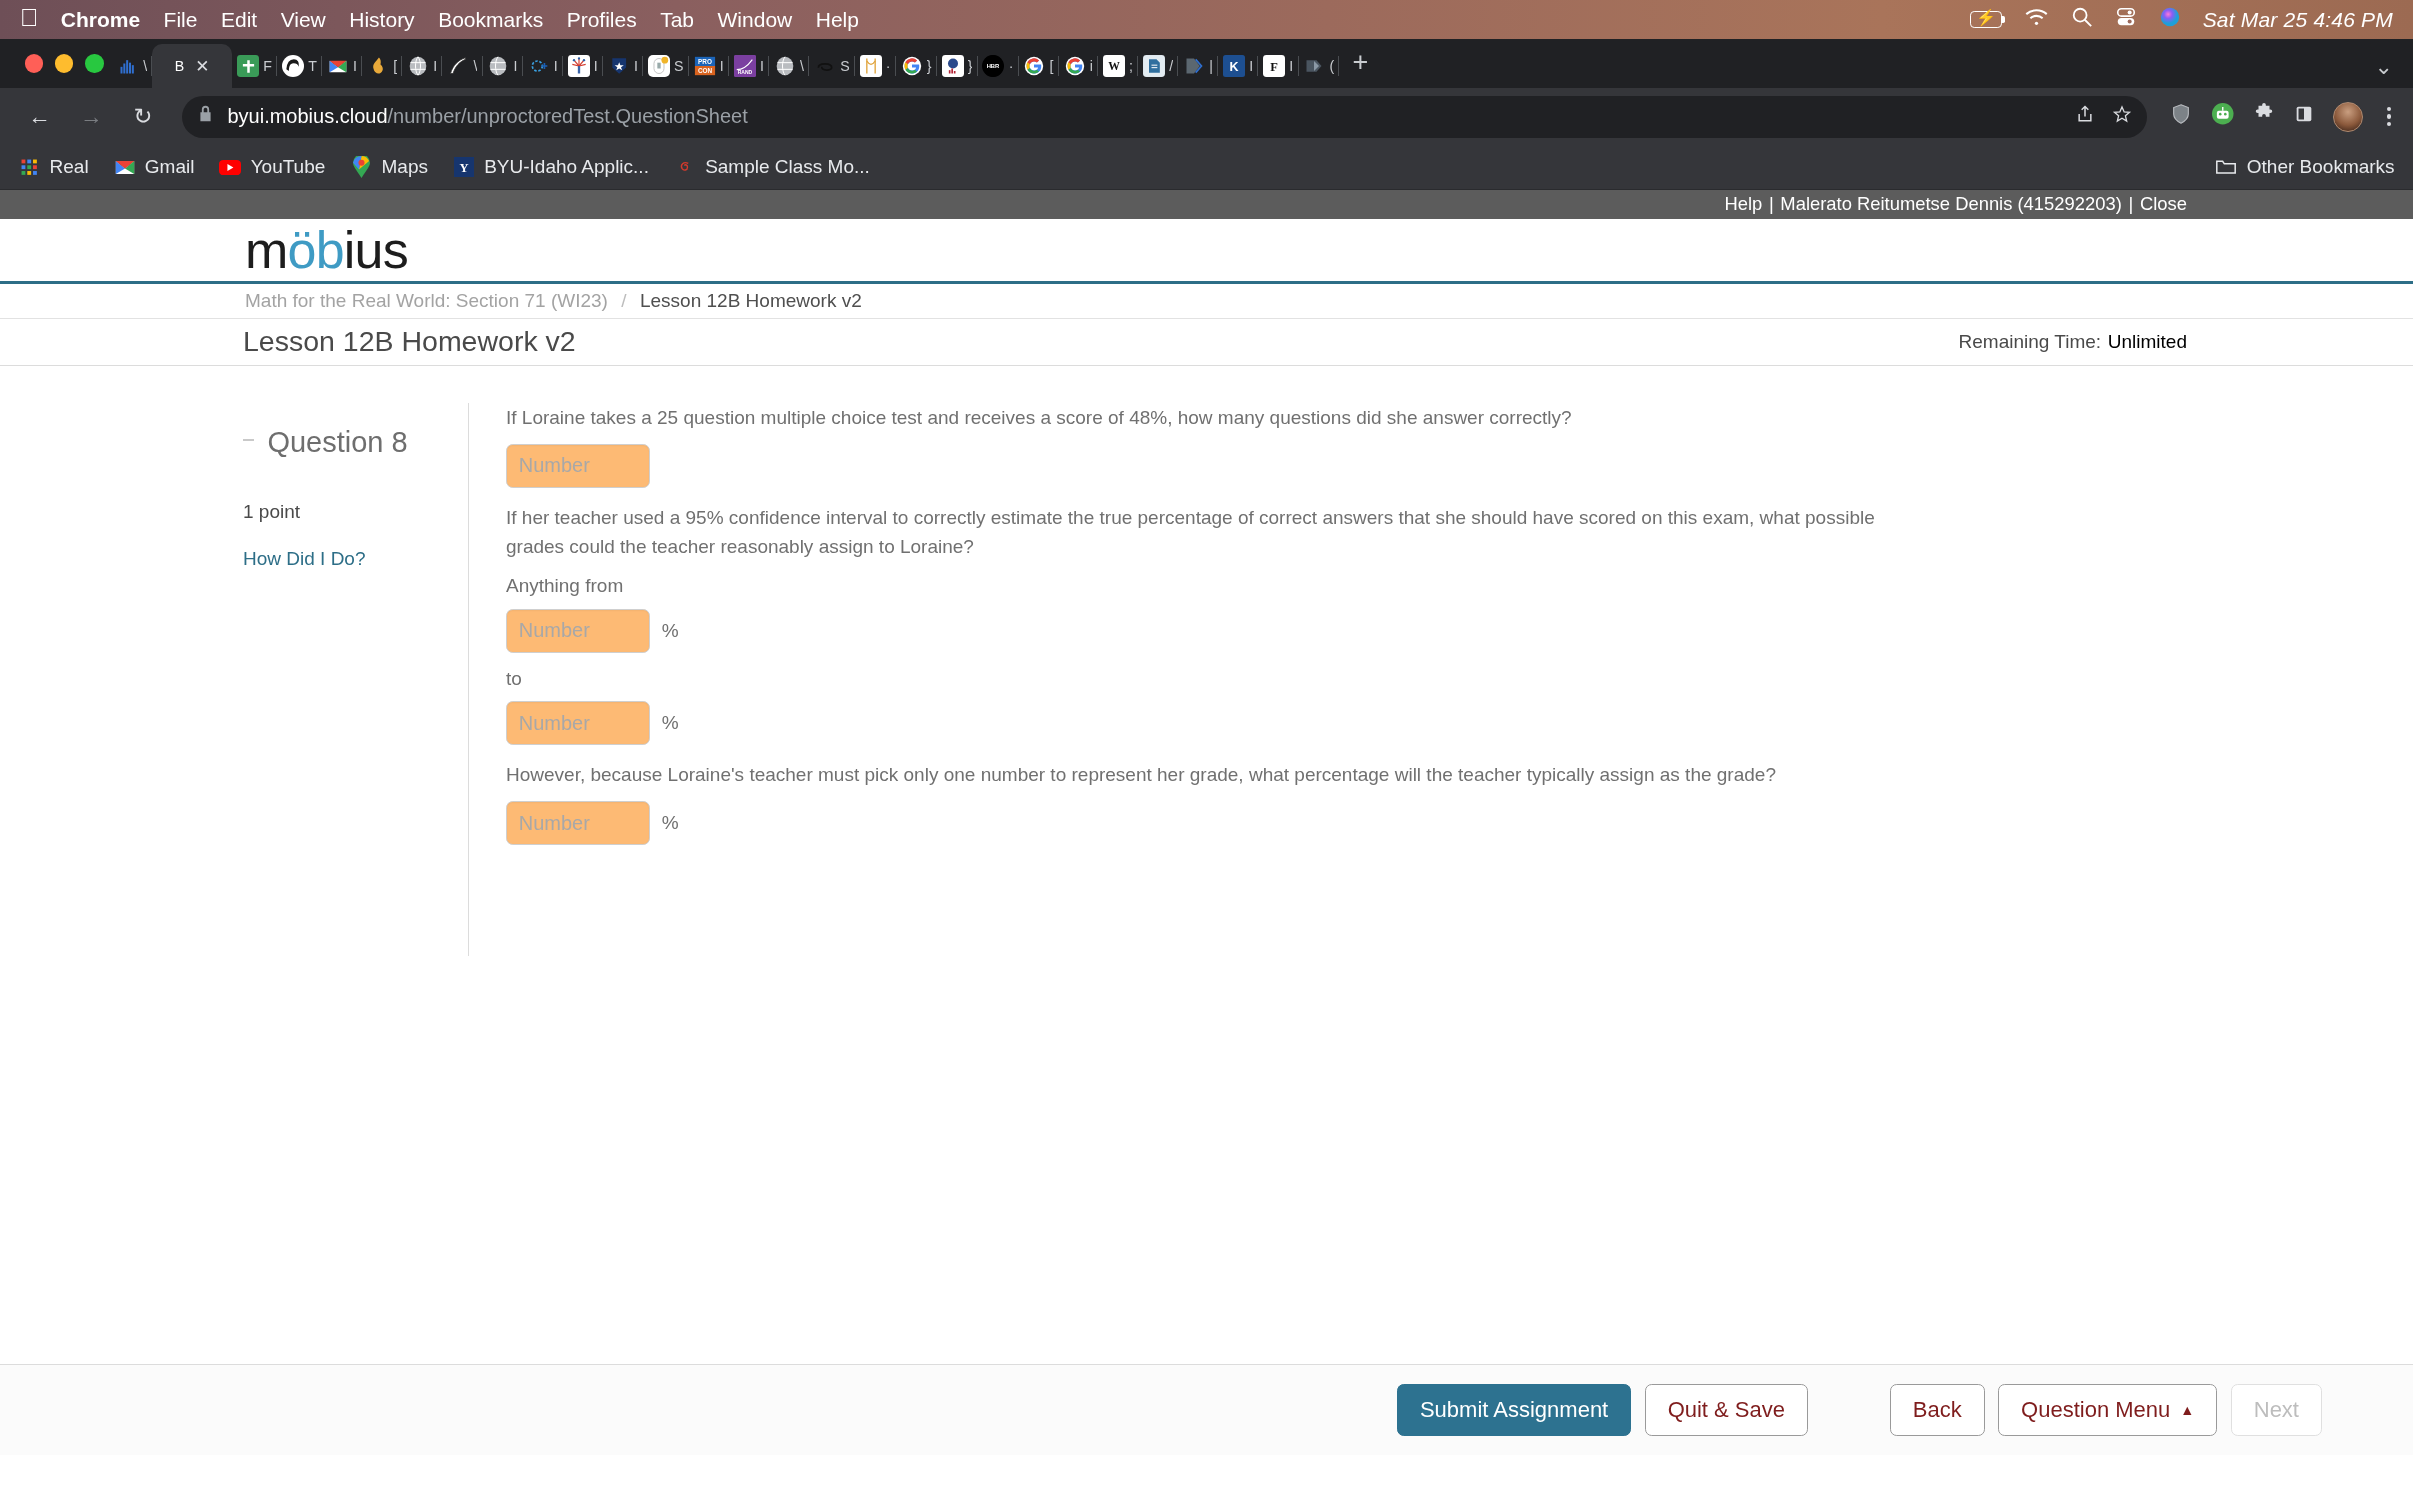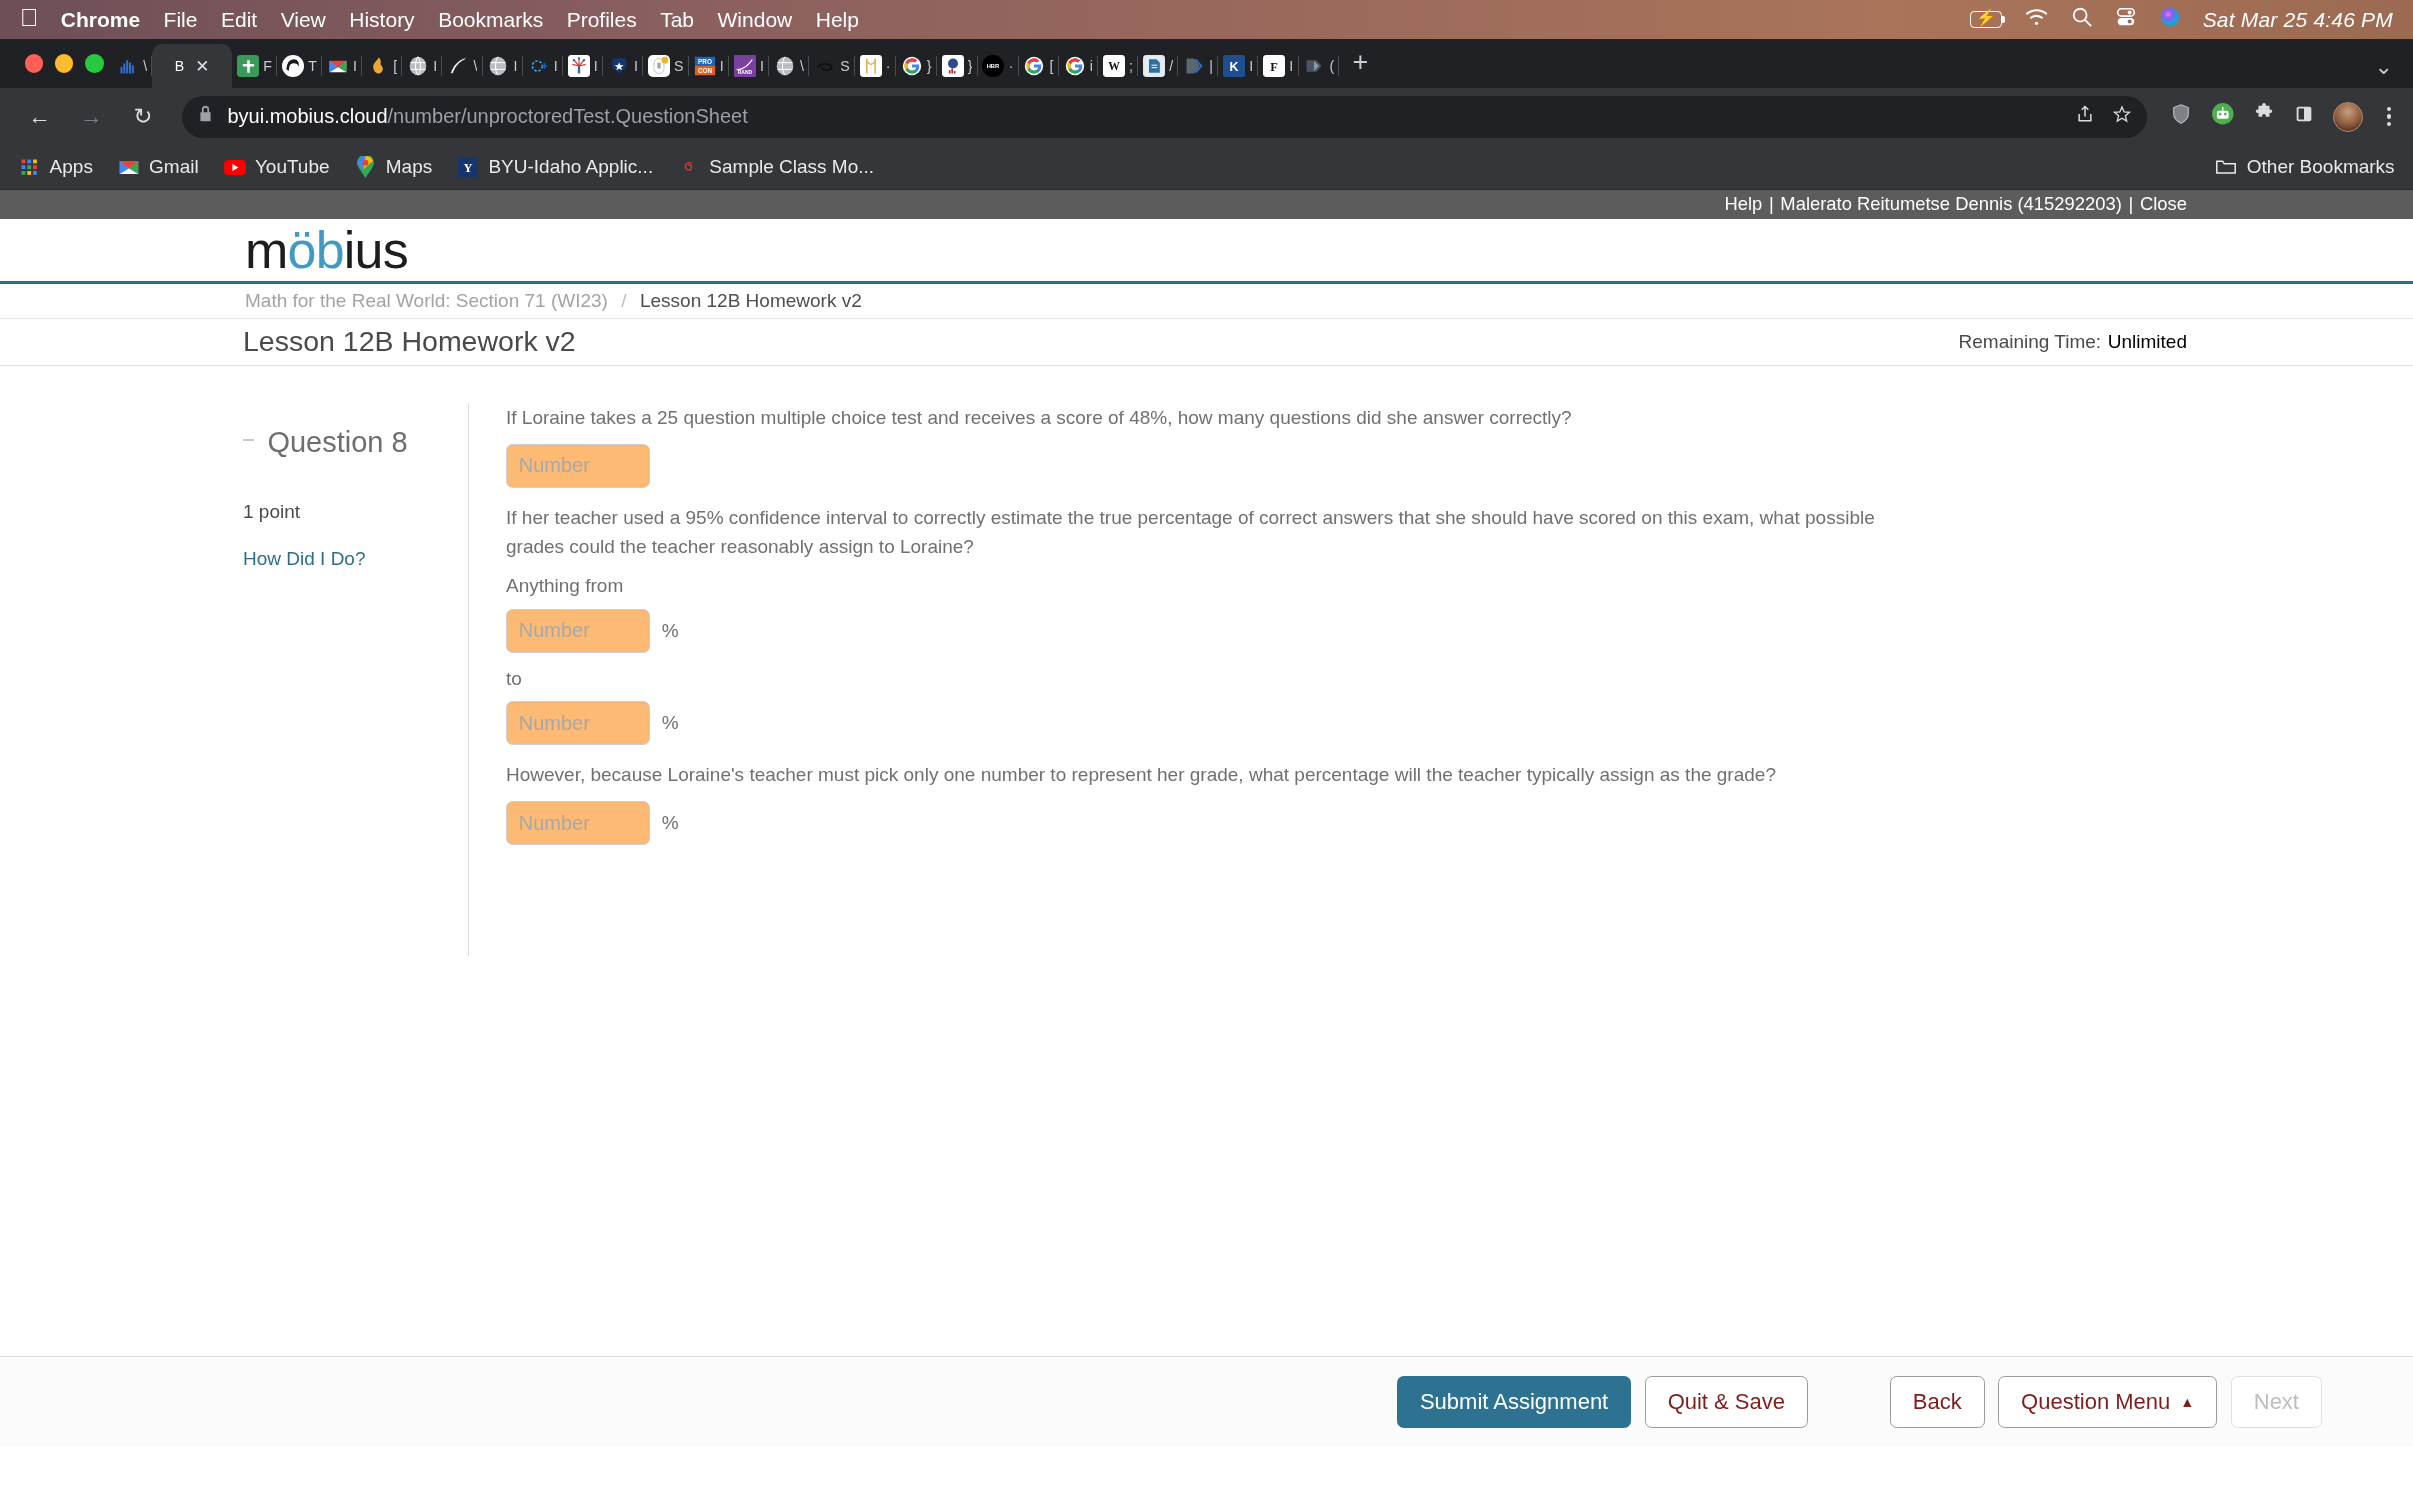"Apps" span { text: Apps -> Real }
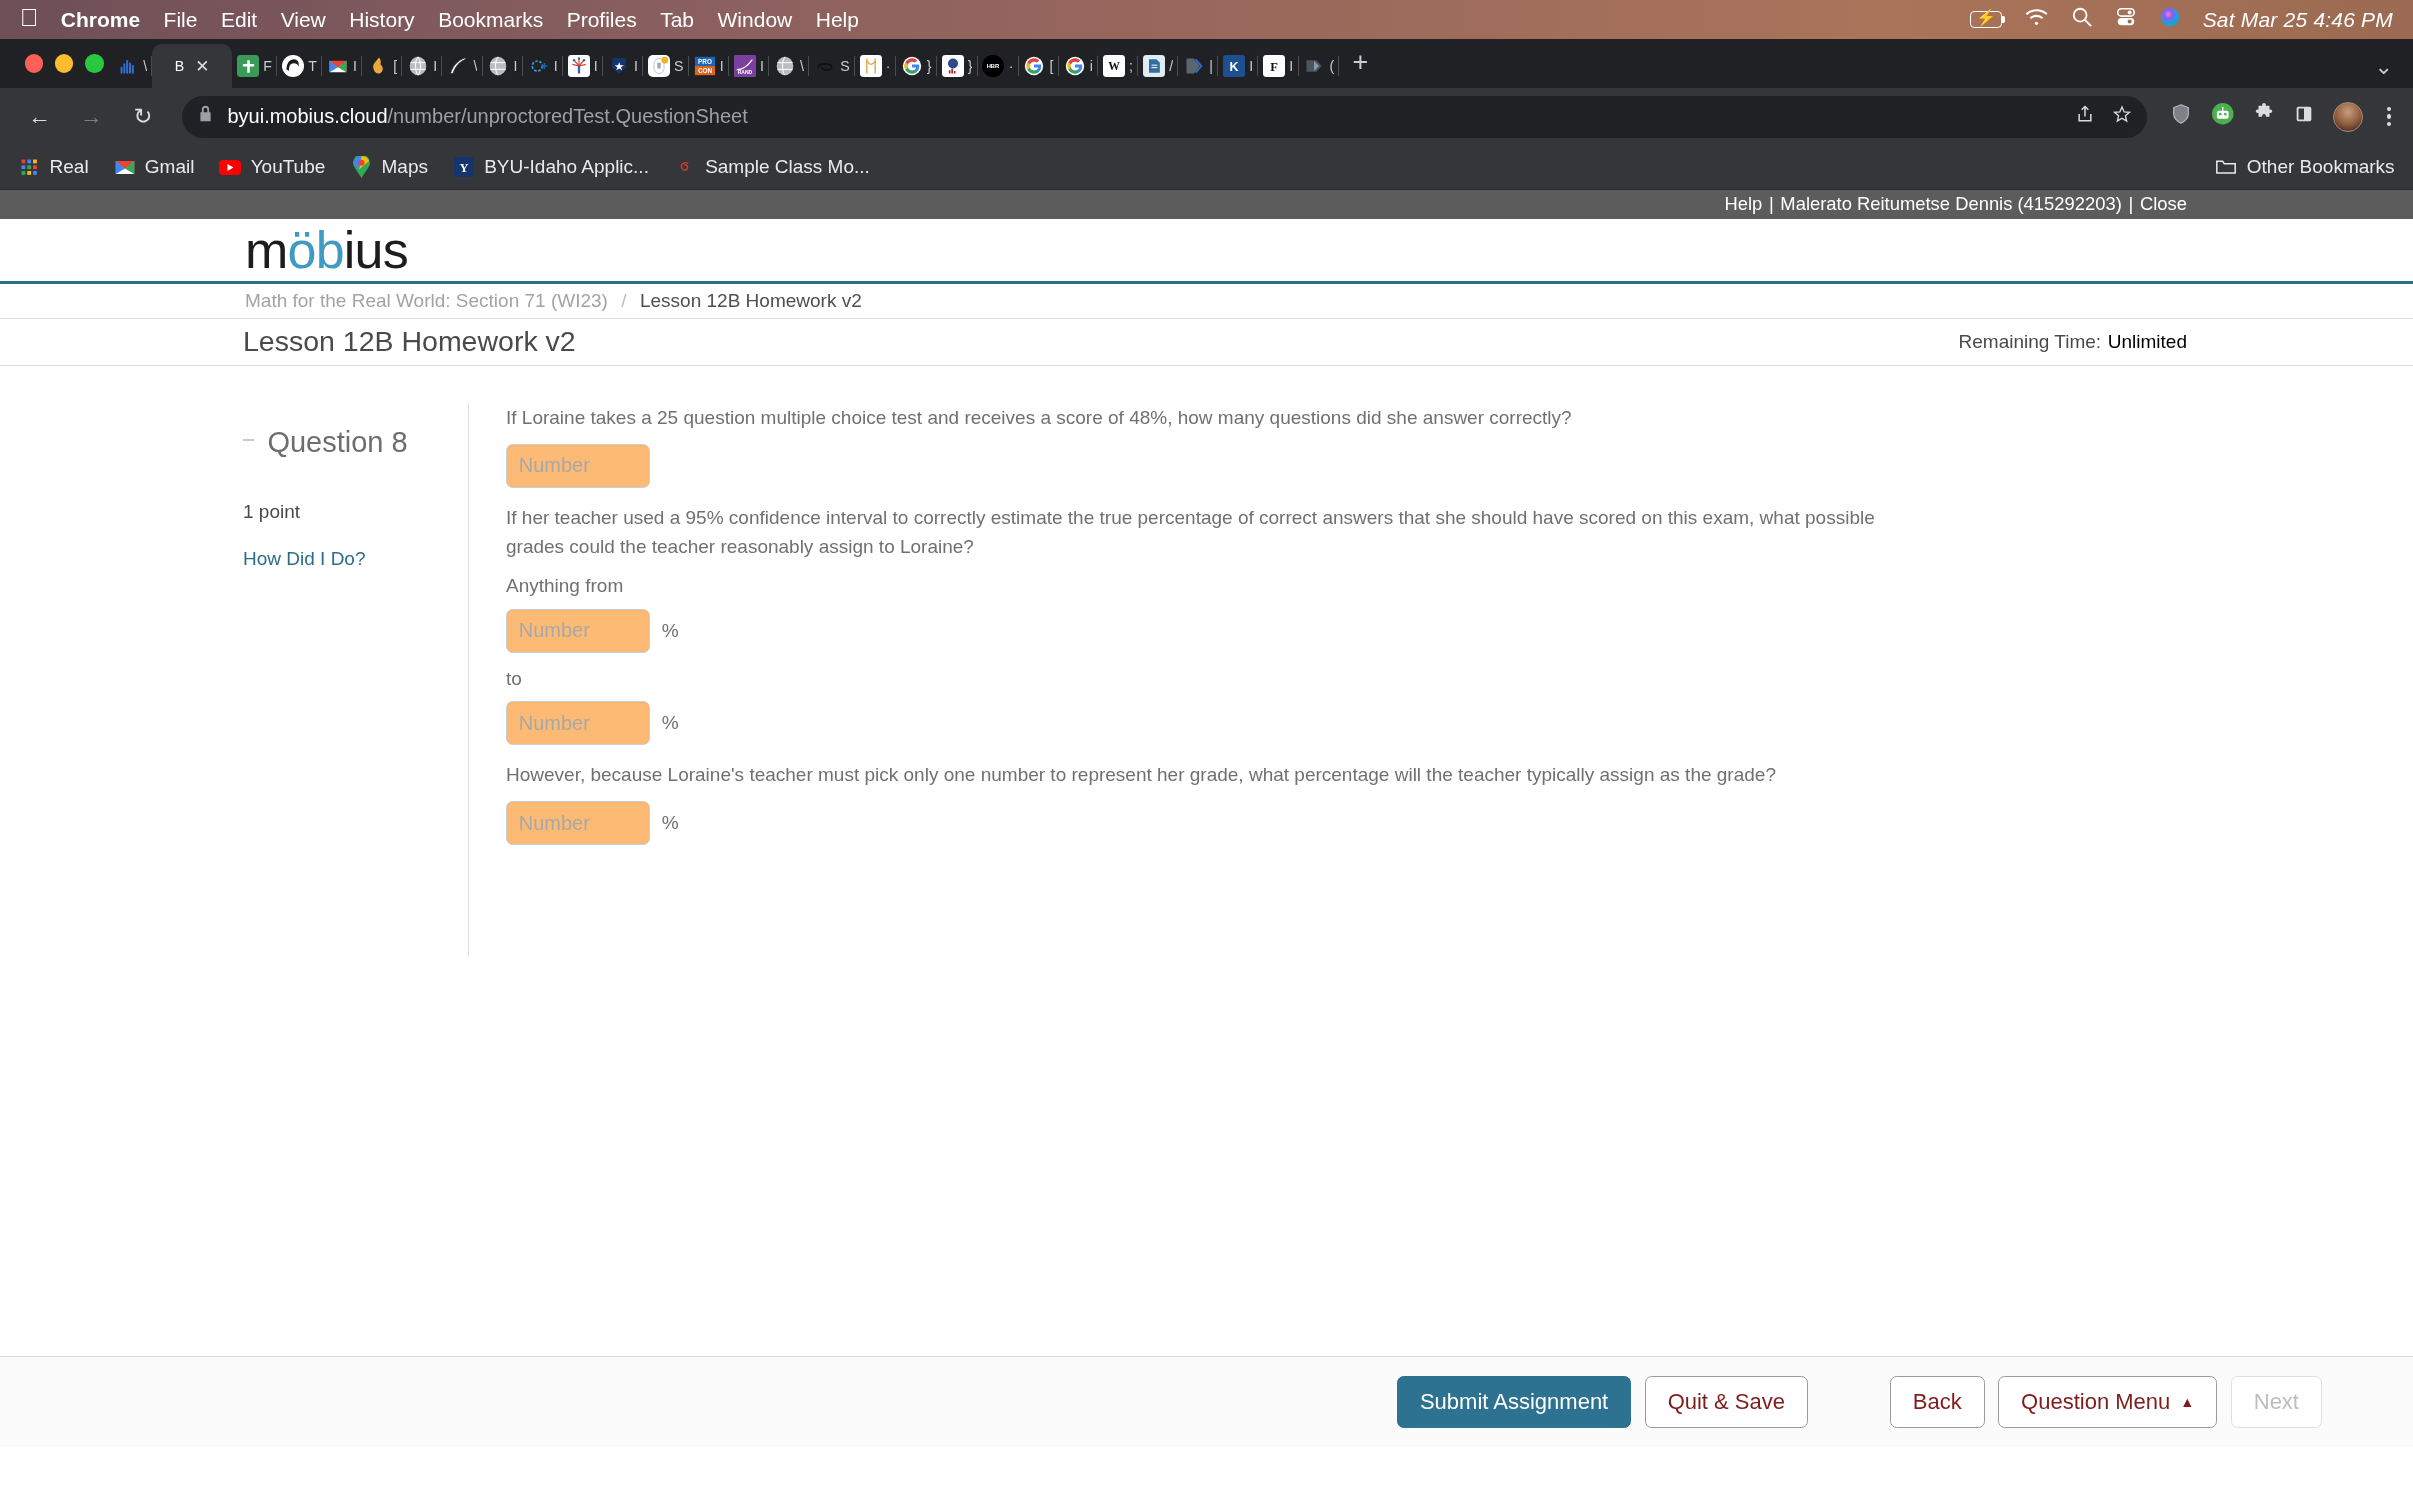"Submit Assignment" .footer { bottom: 8px -> 0 }
